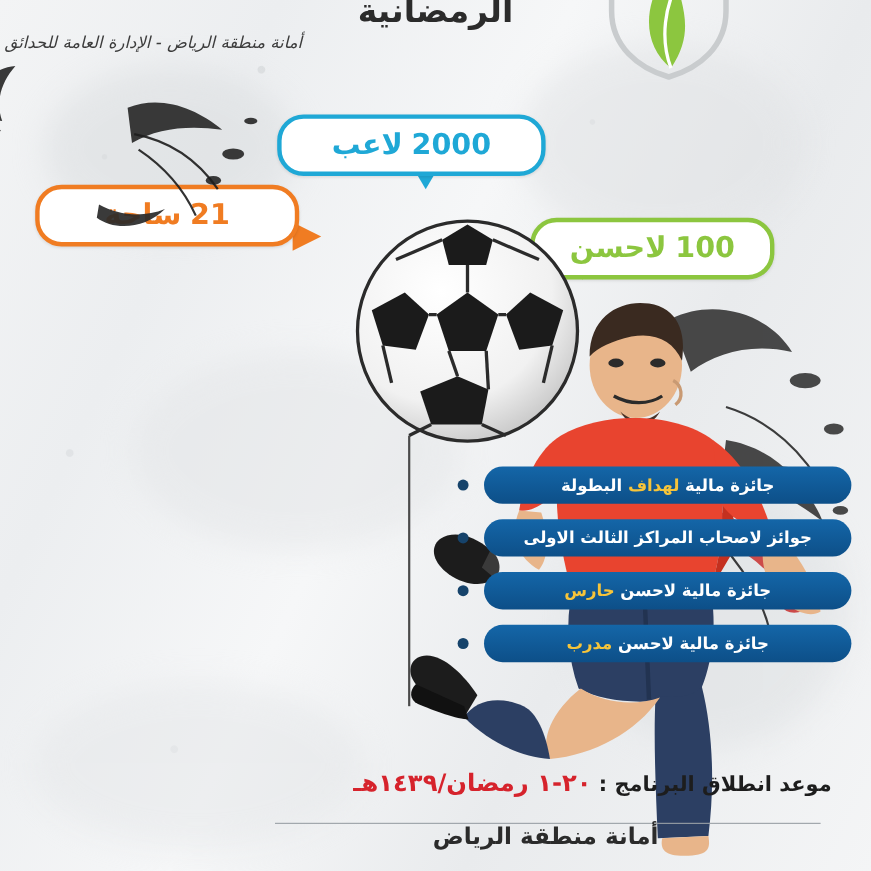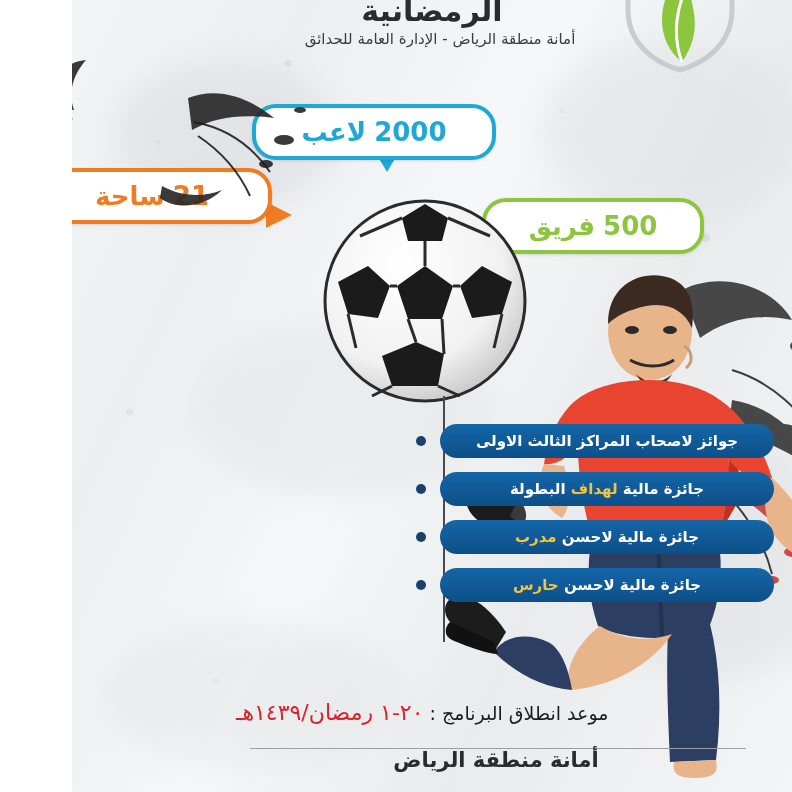"الرمضانية" #poster { width: 720px -> 792px }
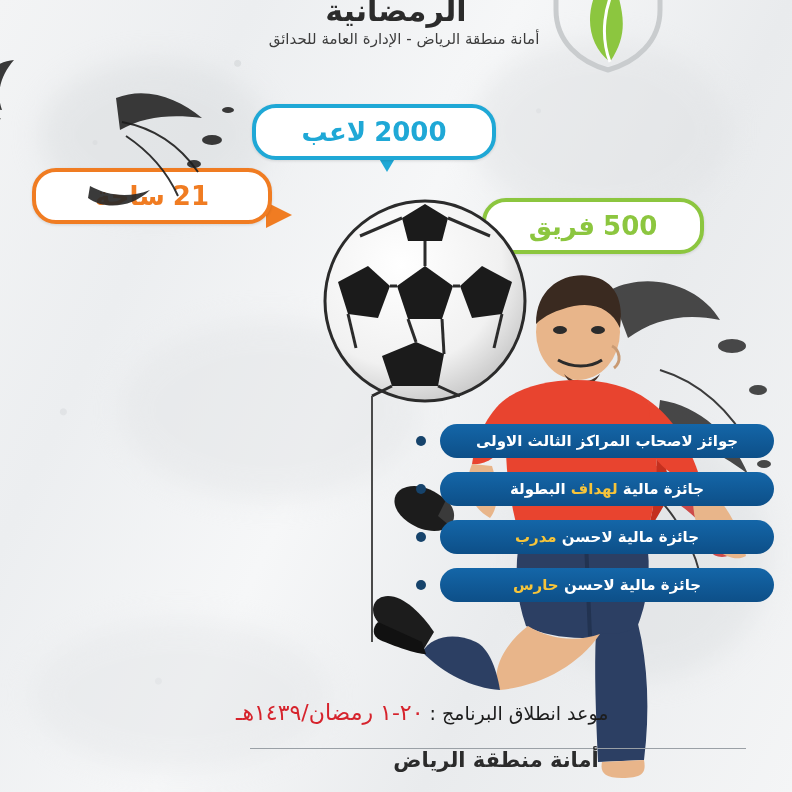"أمانة منطقة الرياض - الإدارة" .subtitle { font-style: none -> italic; left: 16px -> 4px; text-align: center -> left }
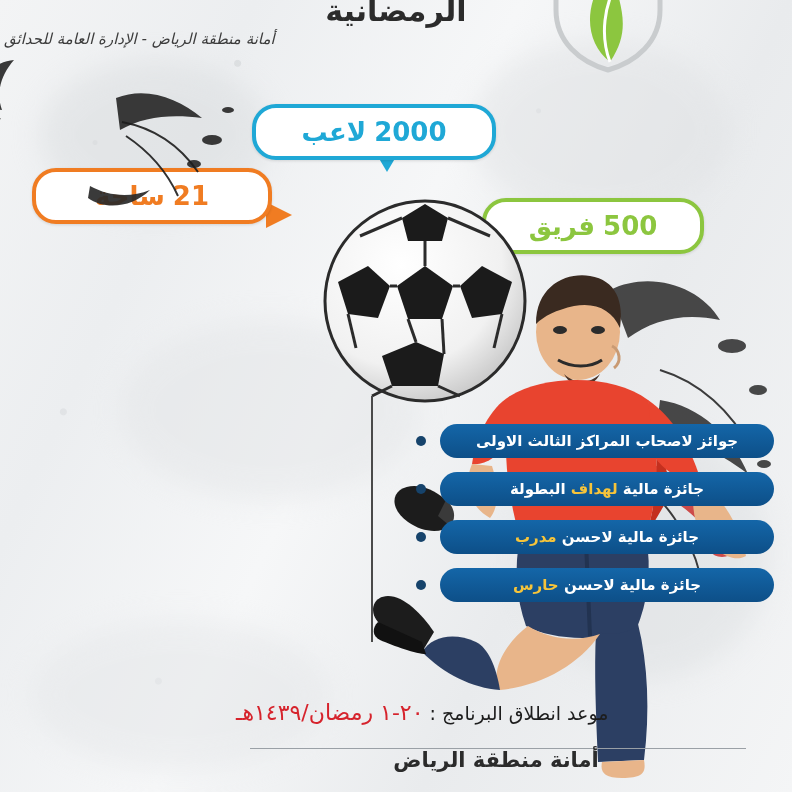"فريق" span.lbl { text: فريق -> لاحسن }
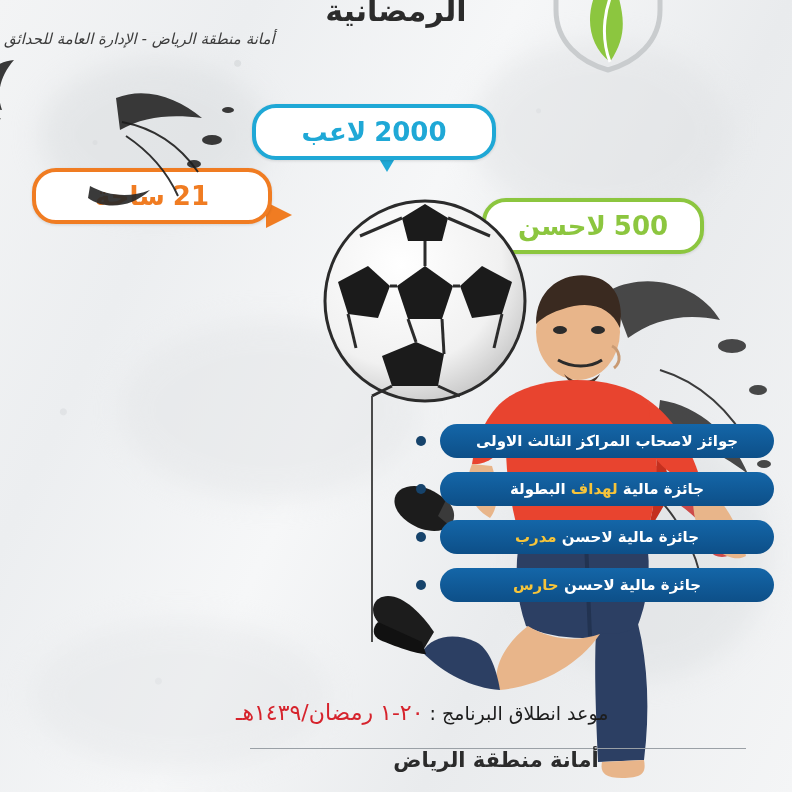"500" span.num { text: 500 -> 100 }
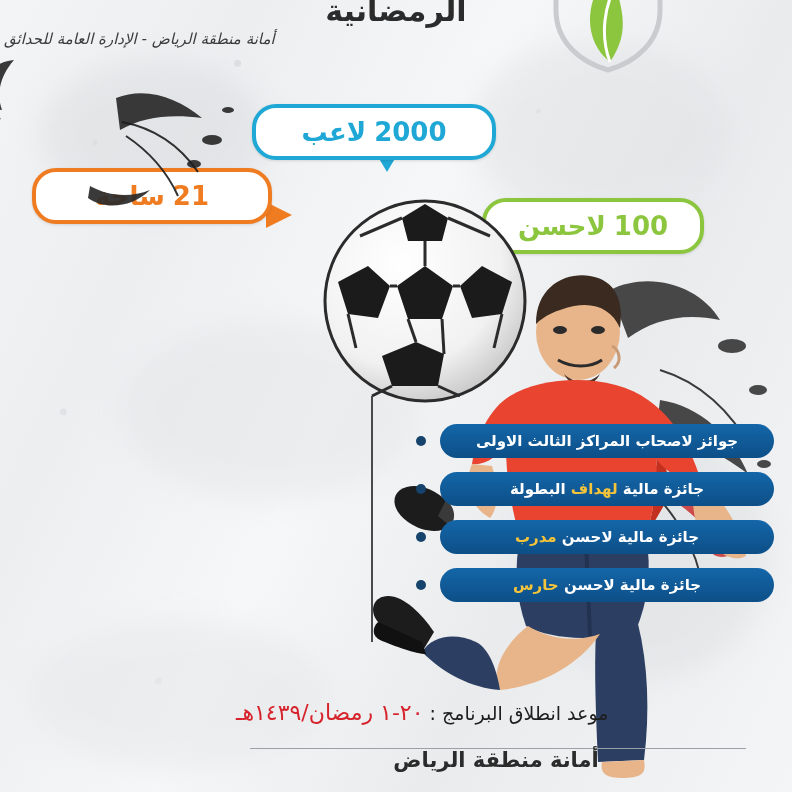"جوائز لاصحاب المراكز الثالث الاولى" div.prize-row { order: before "جائزة مالية لهداف البطولة" -> after "جائزة مالية لهداف البطولة" }
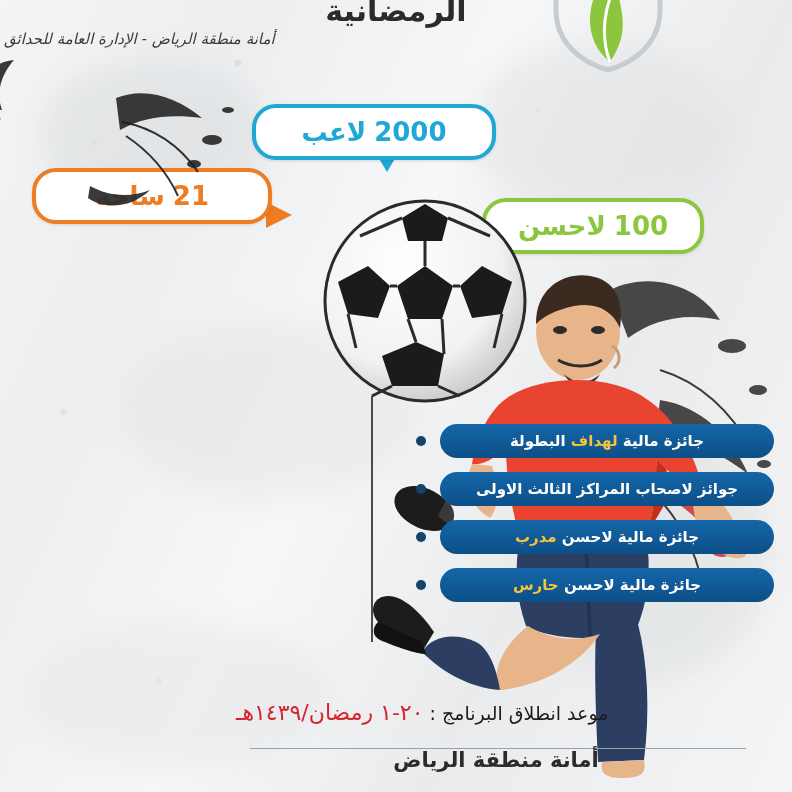"جائزة مالية لاحسن مدرب" div.prize-row { order: before "جائزة مالية لاحسن حارس" -> after "جائزة مالية لاحسن حارس" }
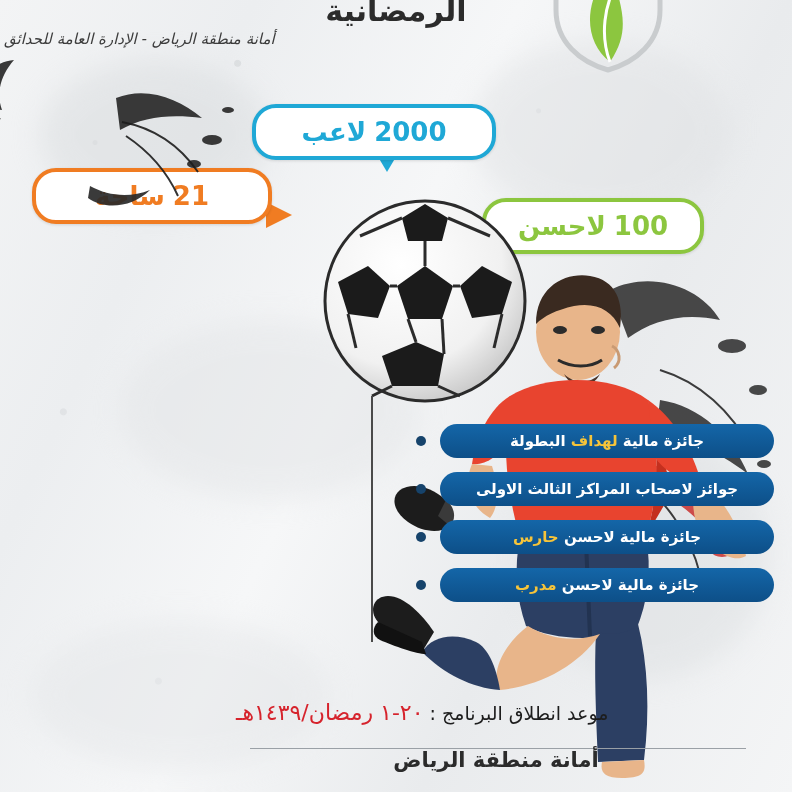"موعد انطلاق البرنامج : ٢٠-١" .date-line { font-weight: normal -> bold; text-align: left -> right }
